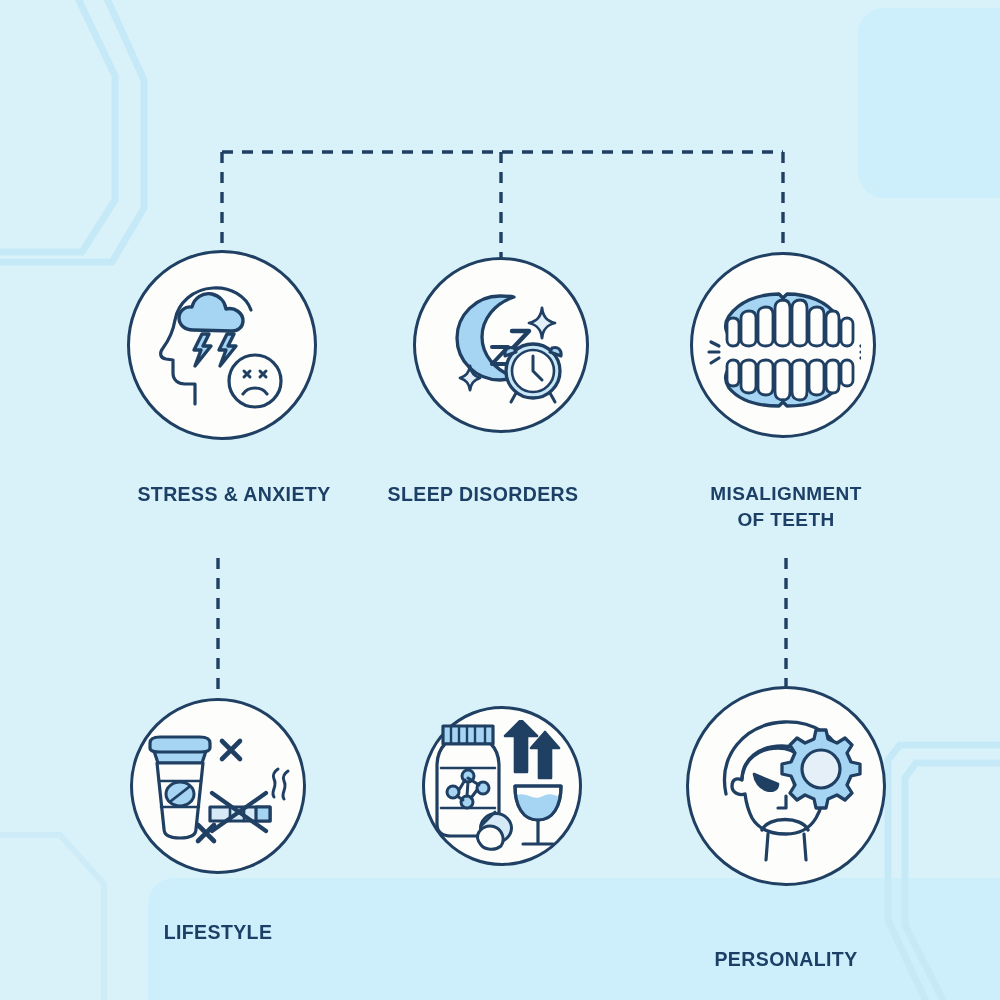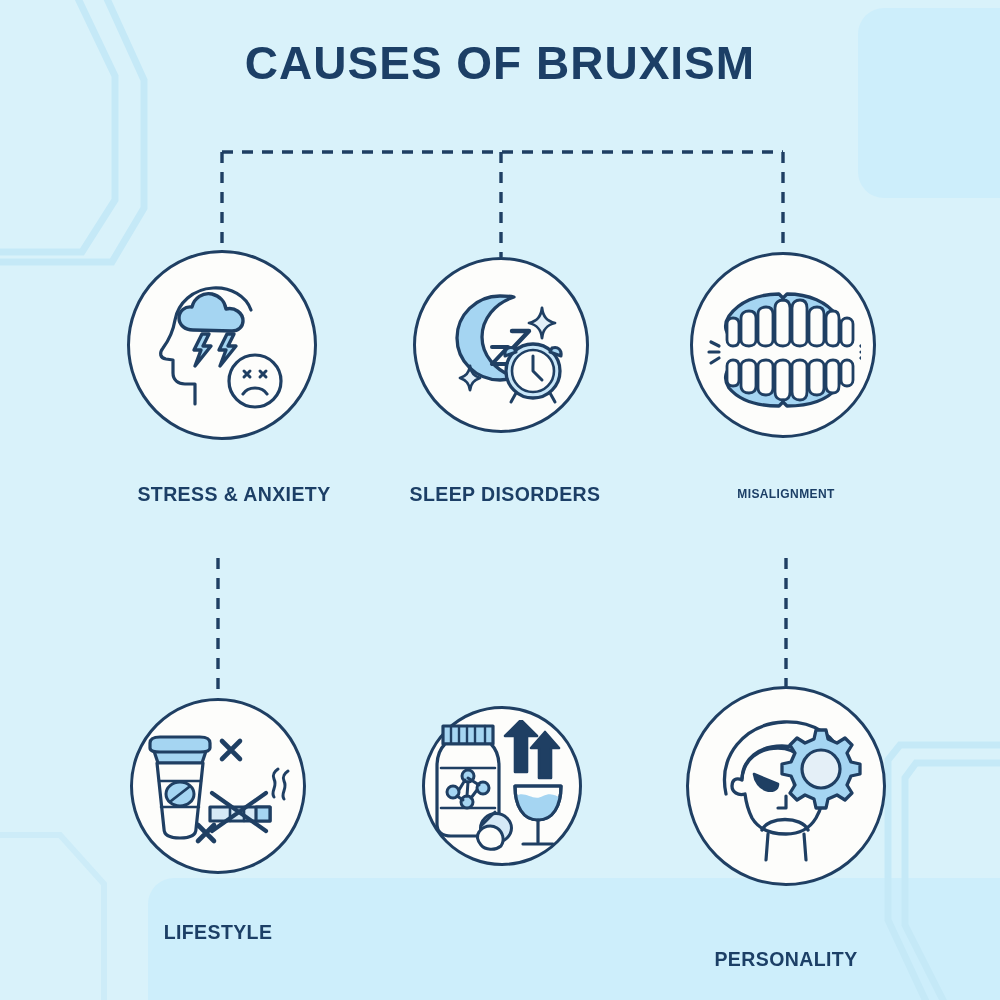"CAUSES OF BRUXISM" div.title { html: <div>CAUSES OF BRUXISM</div> -> none }
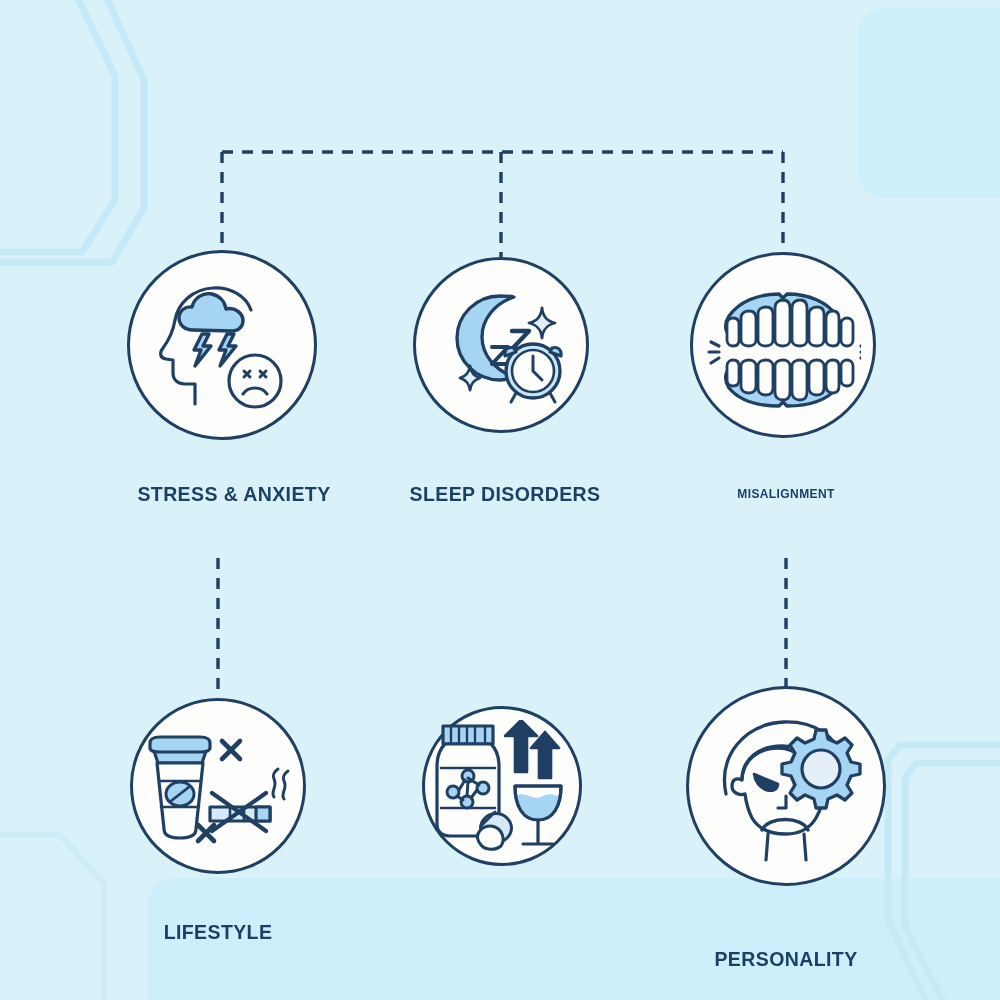"SLEEP DISORDERS" div.label { left: 355px -> 333px }
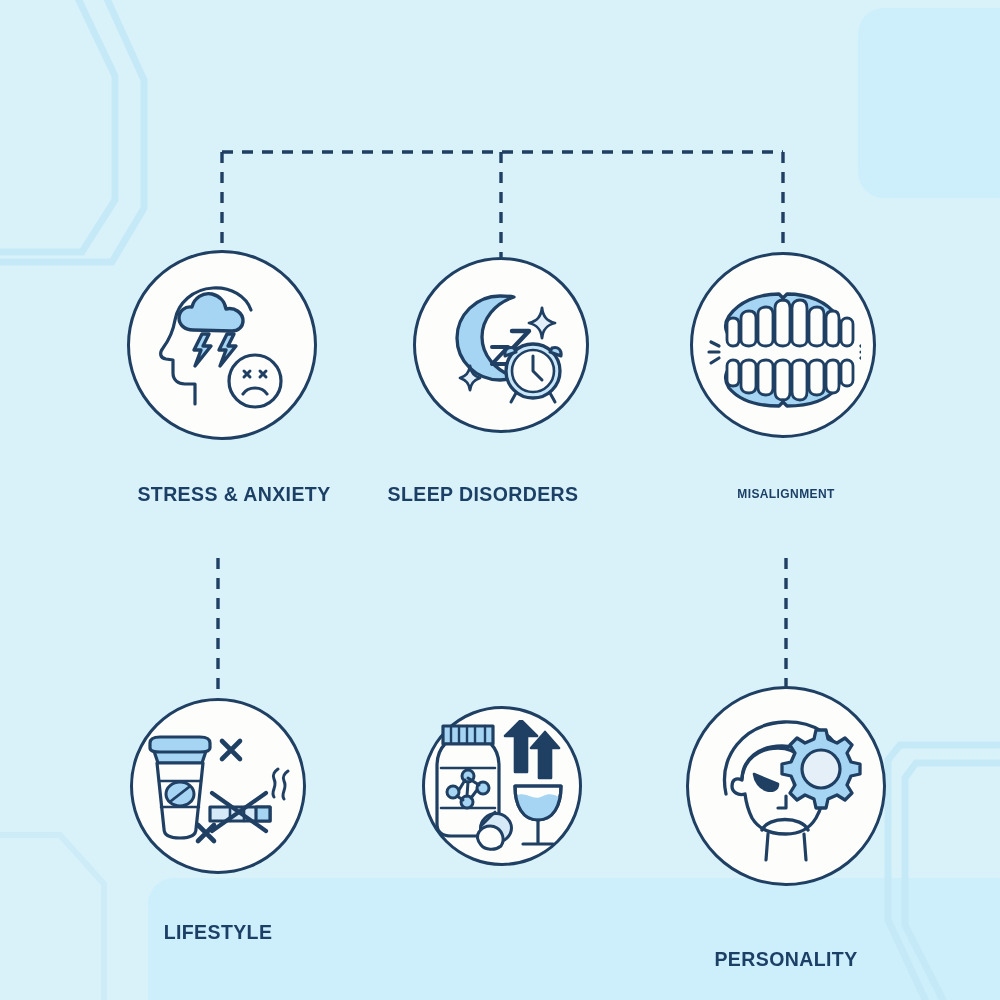"MISALIGNMENT" .label.small { font-size: 12px -> 19px }
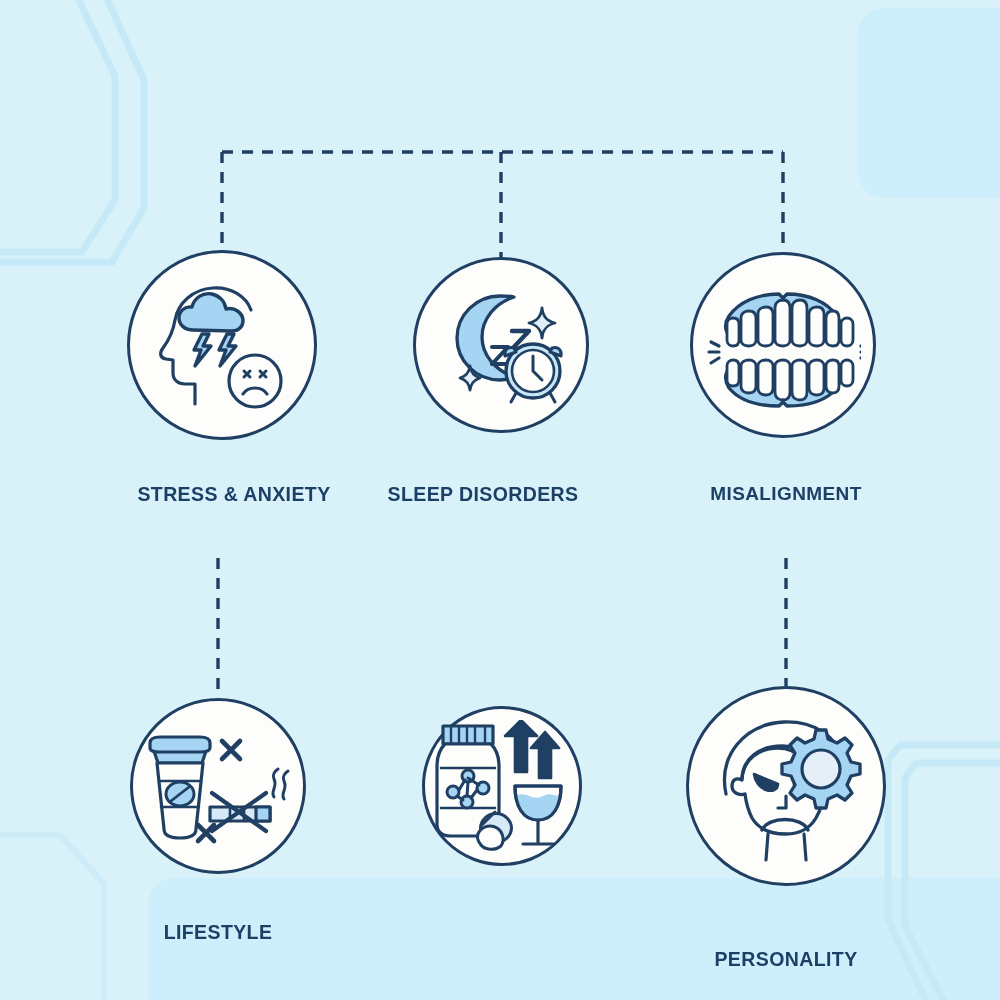"OF TEETH" div { html: none -> <div>OF TEETH</div> }
